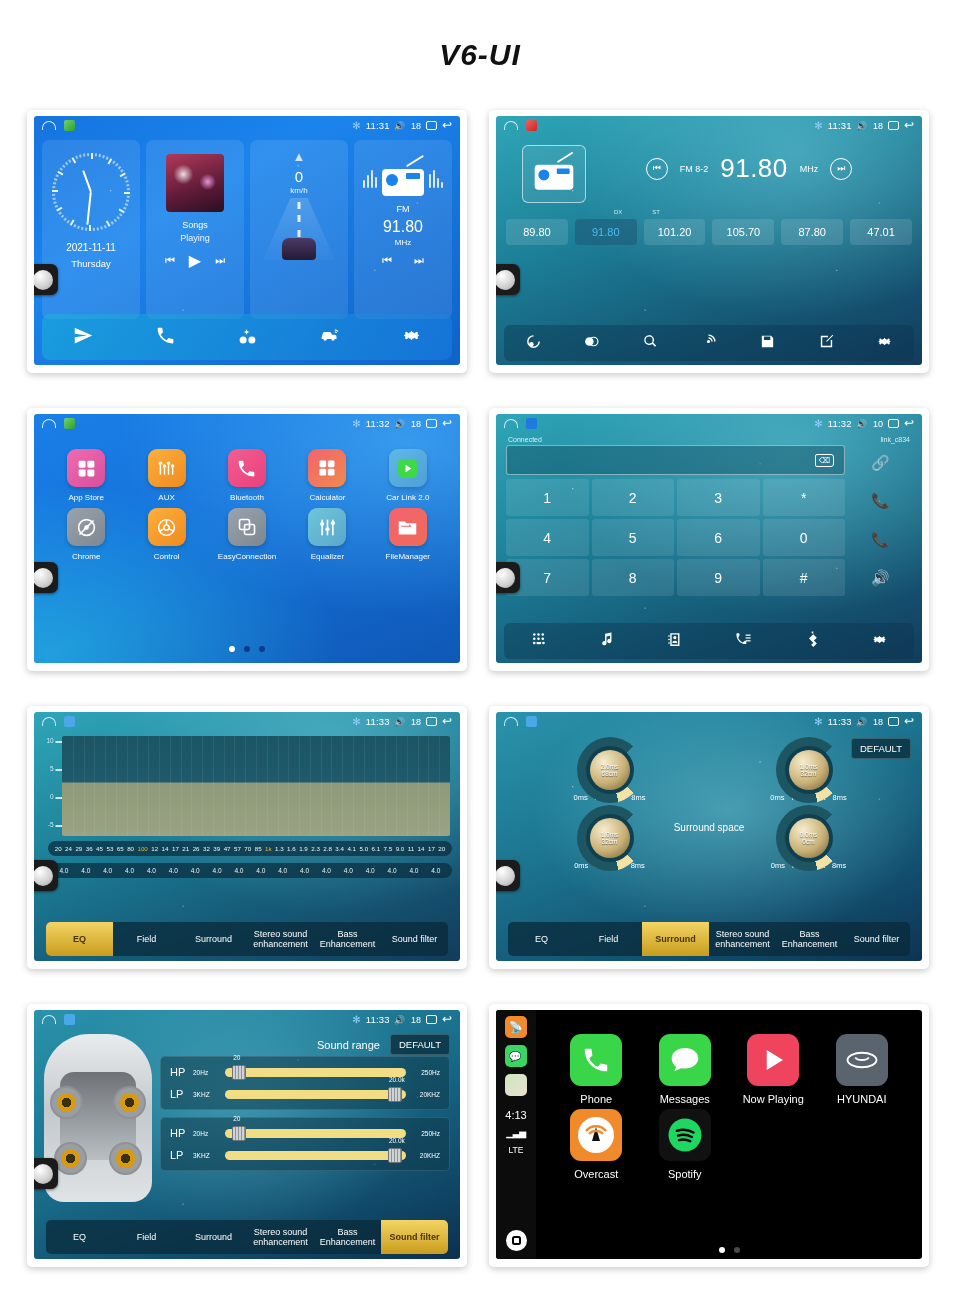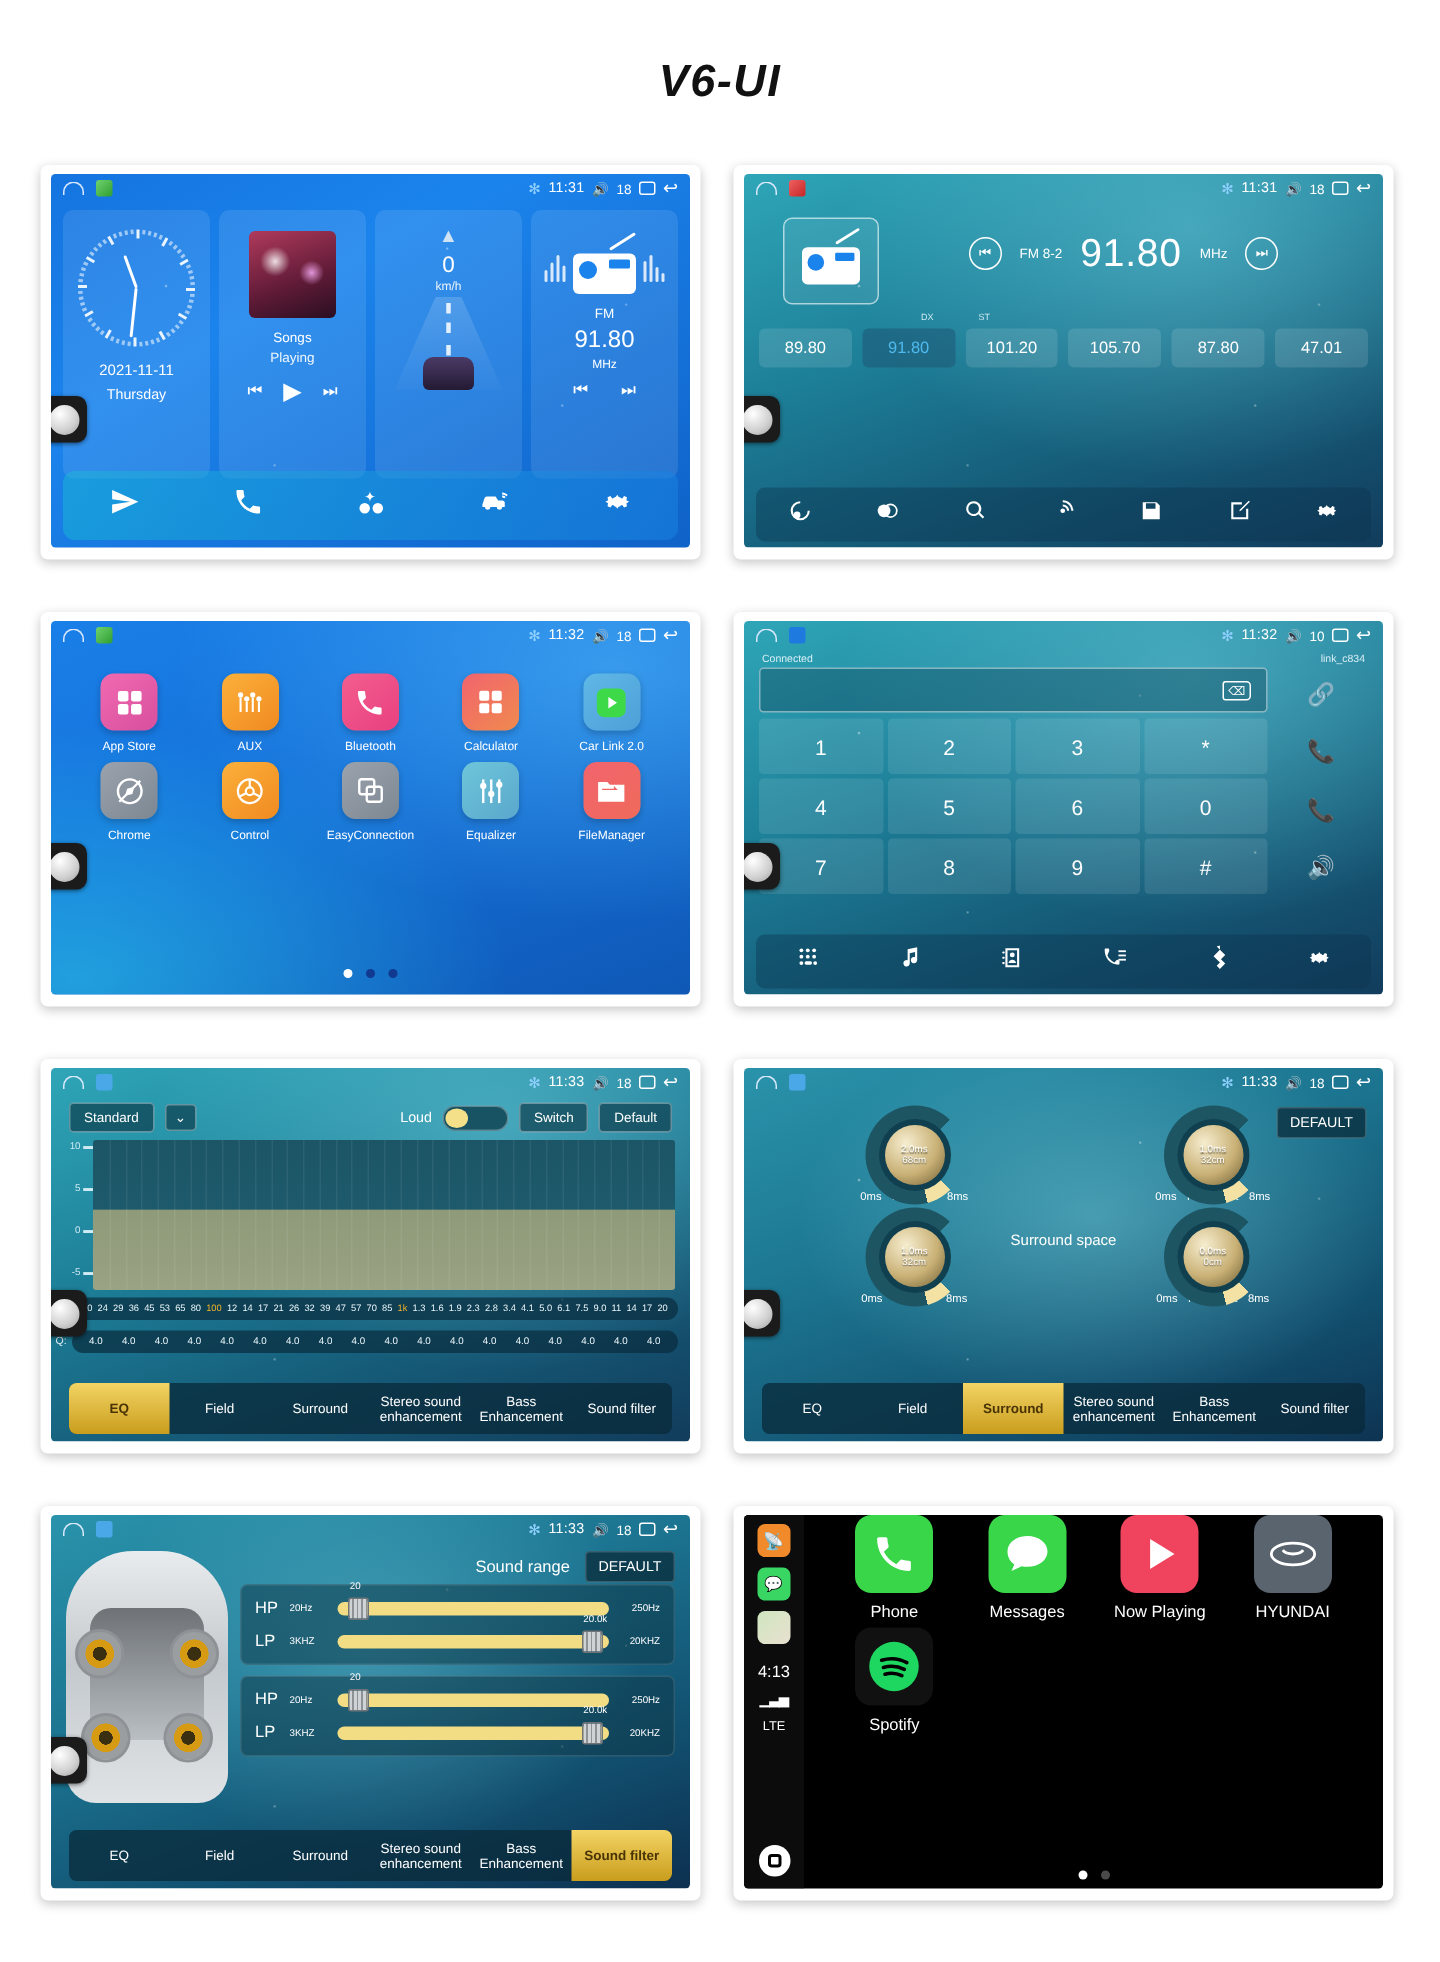"Standard" div.eqtop { html: <div> <span>Standard</span> <span>⌄</span> <span>Loud</span> <span> <i></i> </span> <span>Switch</span> <span>Default</span> </div> -> none }
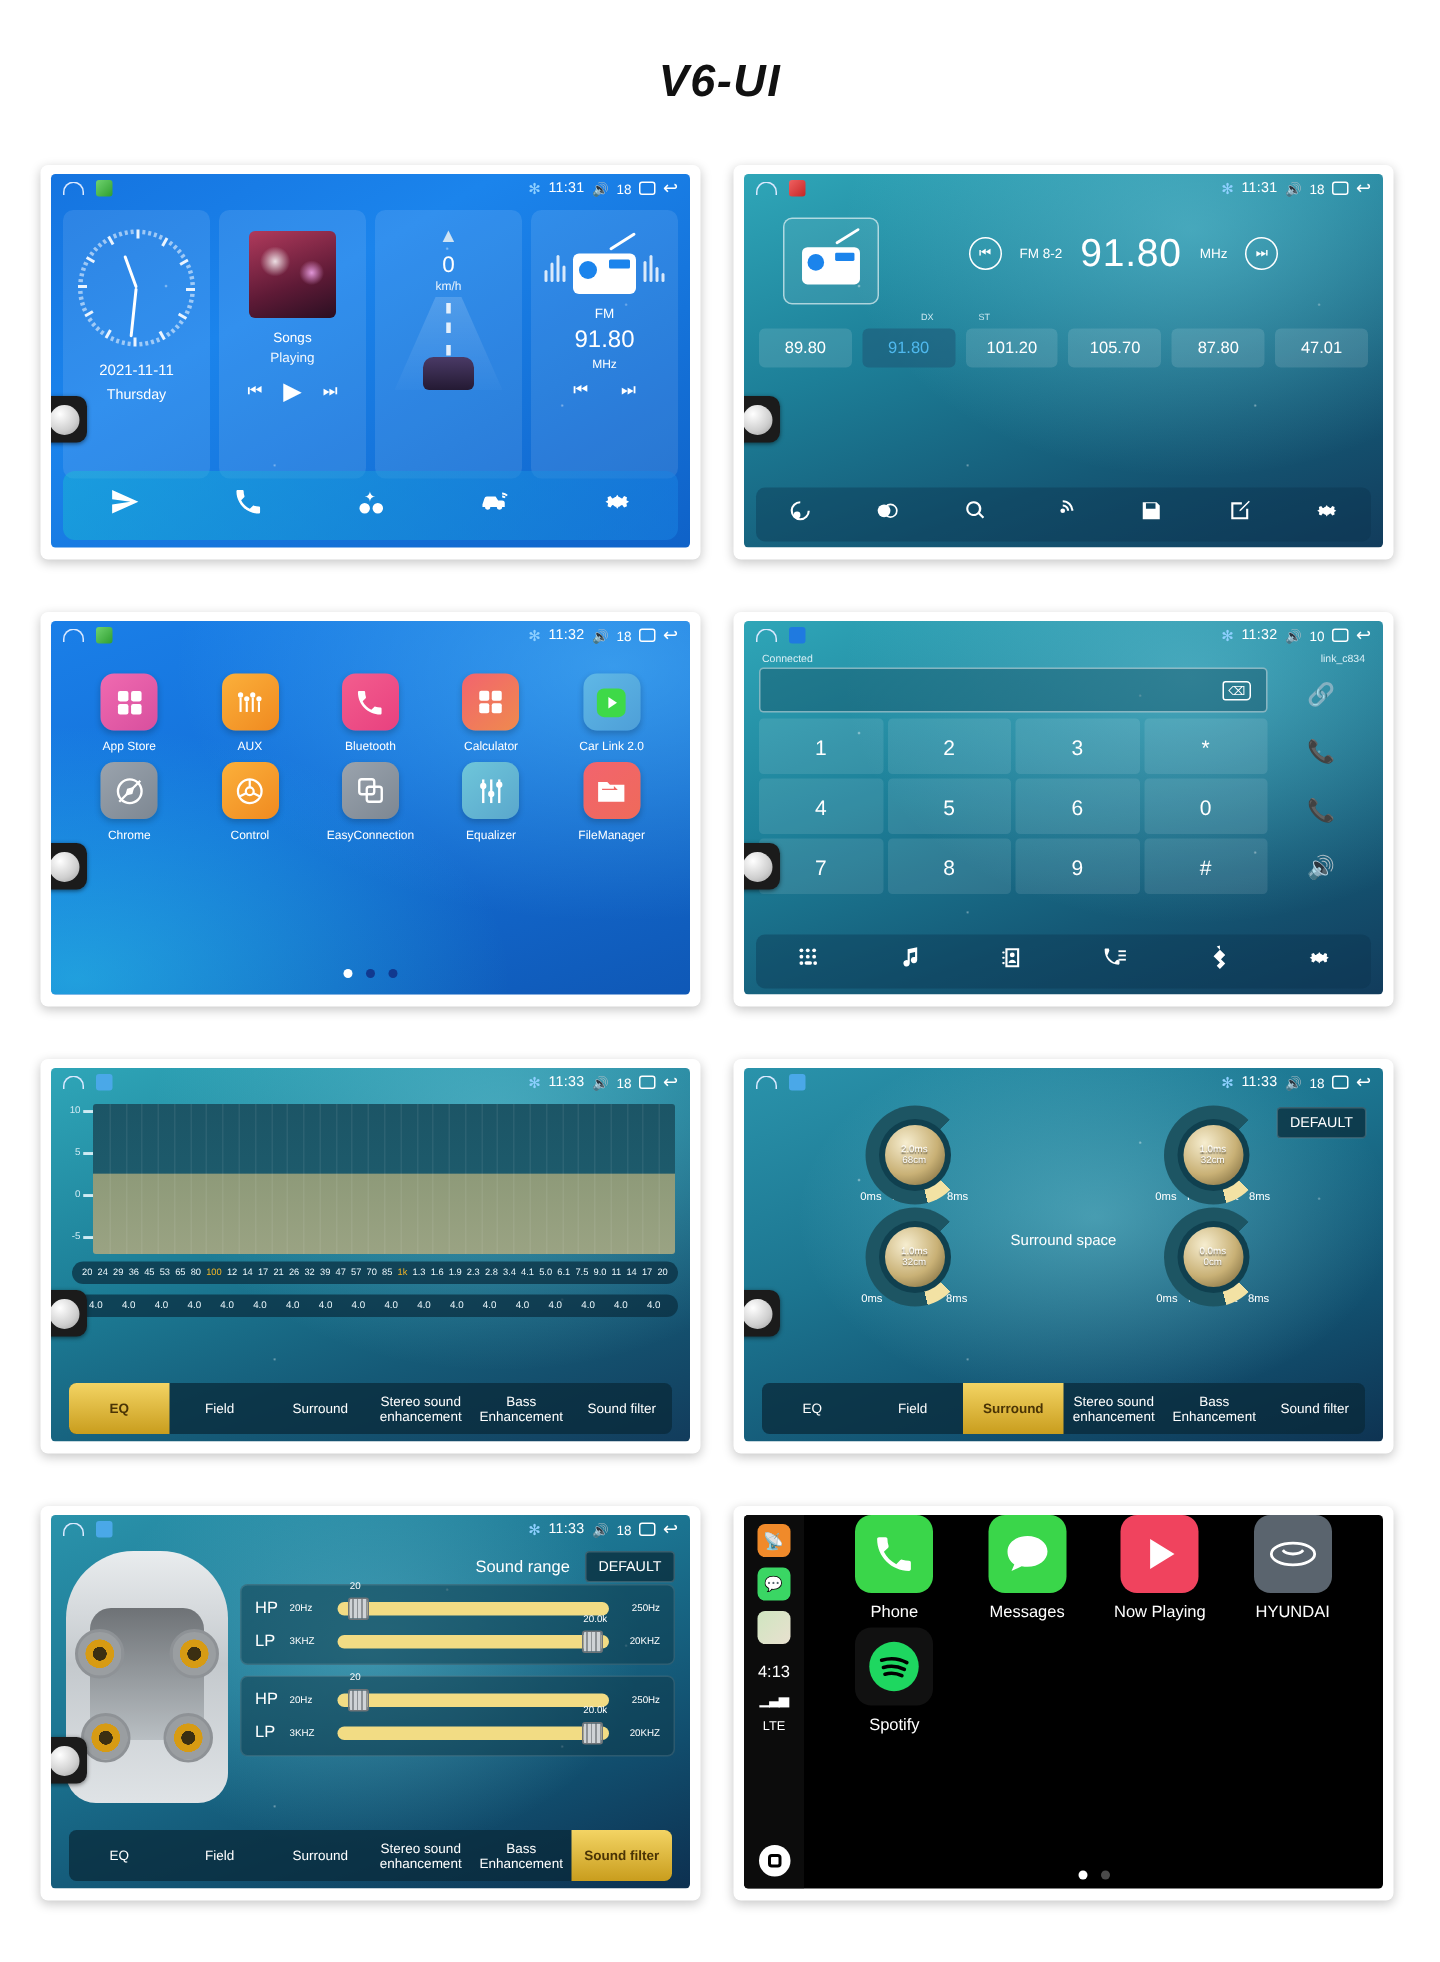"Phone" .cpmain { padding: 0 16px 0 -> 24px 16px 0 }
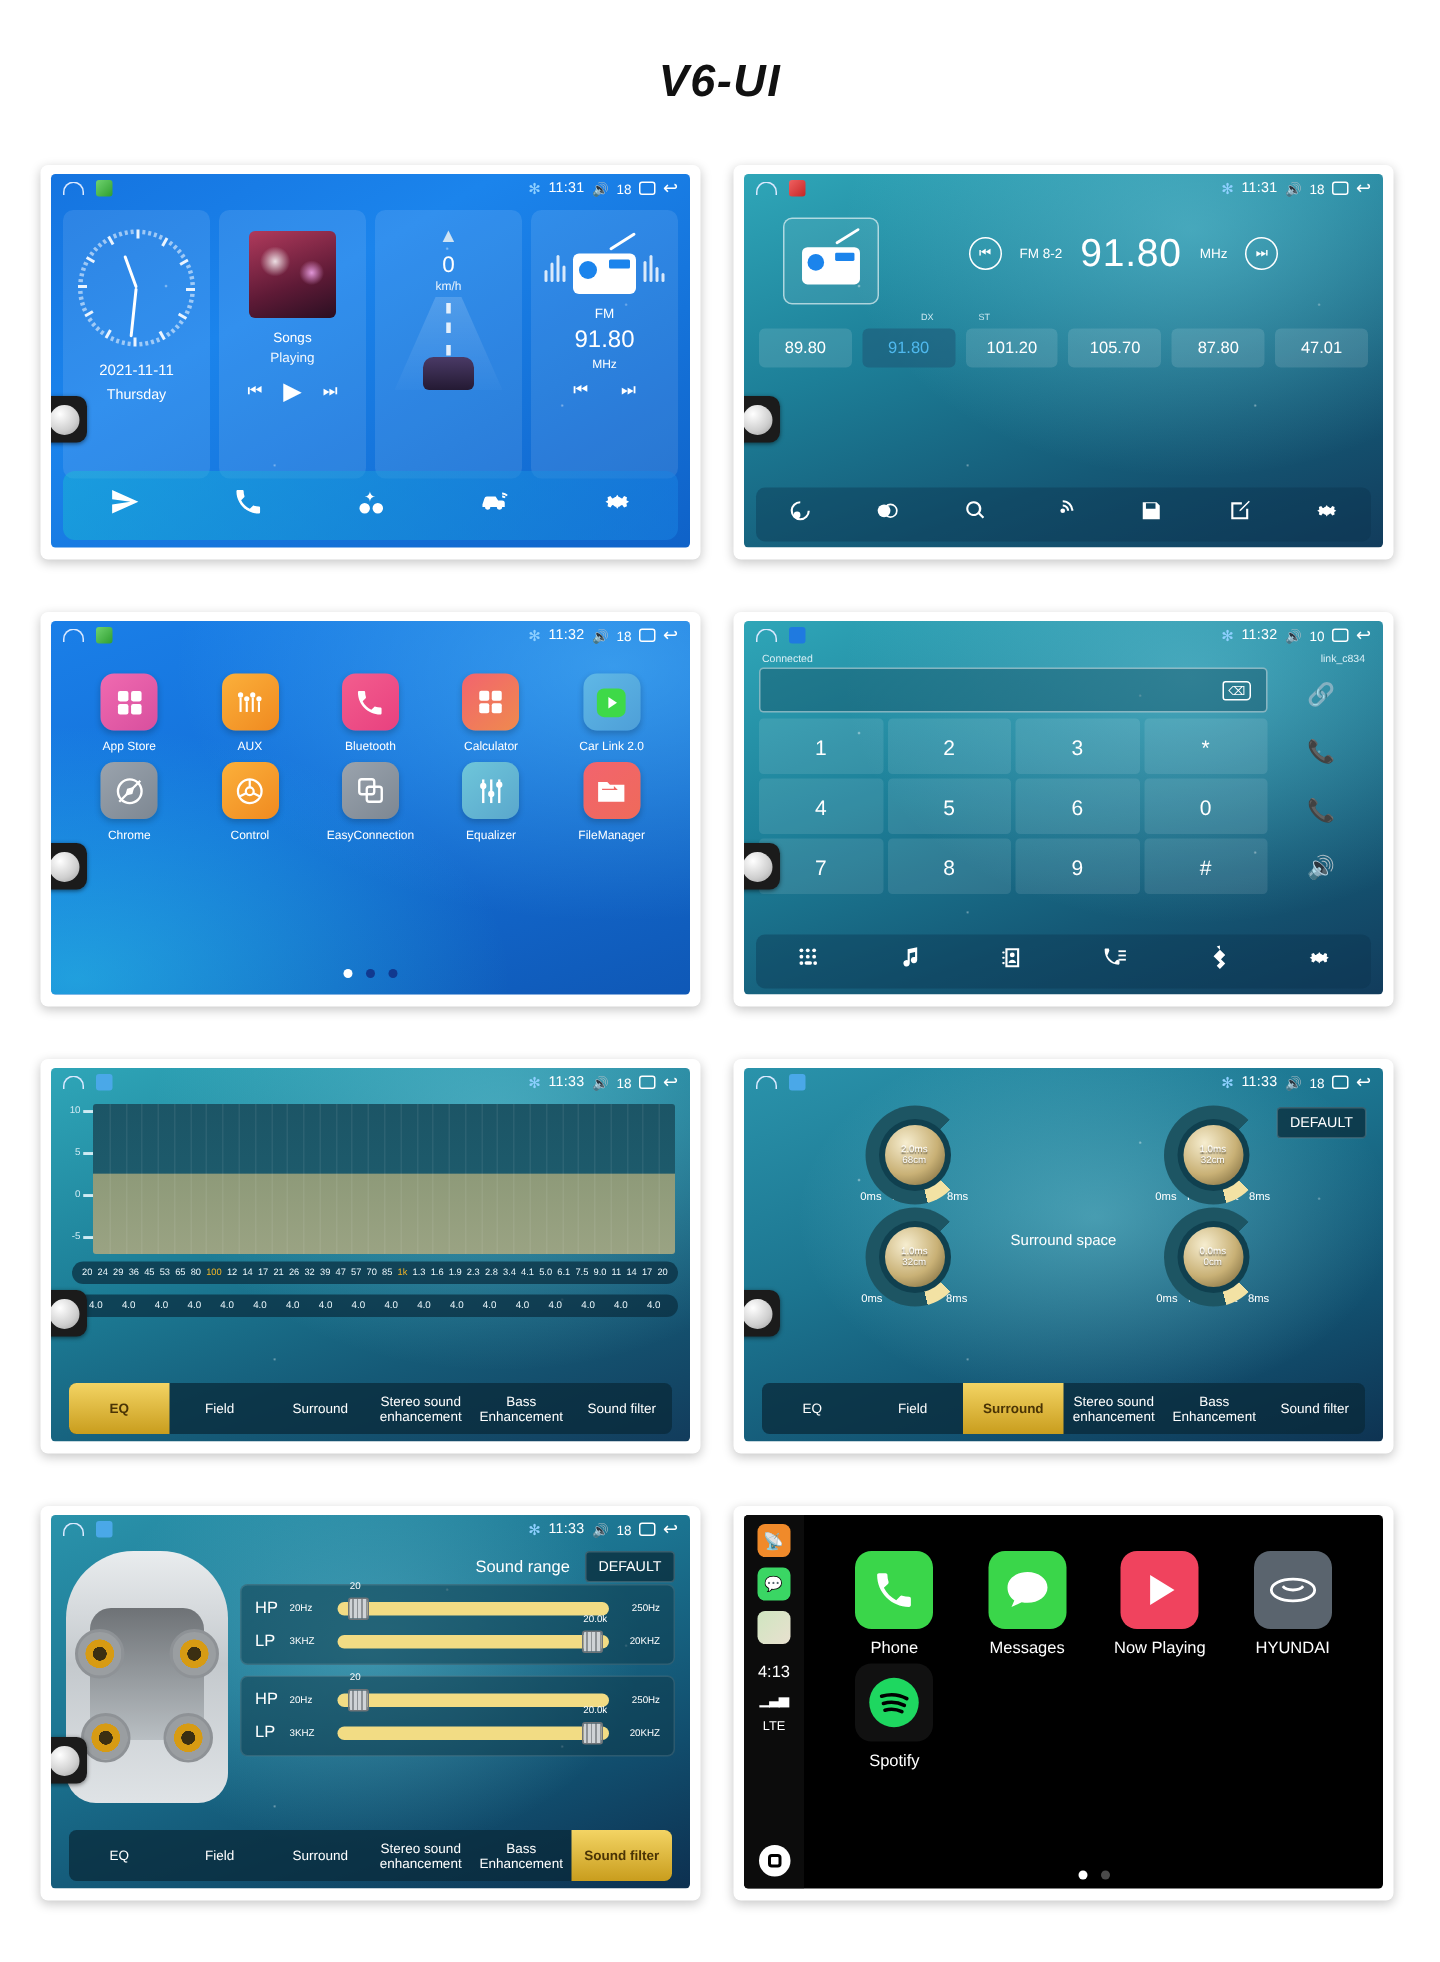"Overcast" div.cpapp { html: none -> <div> <div> <svg> <circle></circle> <path></path> <path></path> <path></path> </svg> </div> <div>Overcast</div> </div> }
